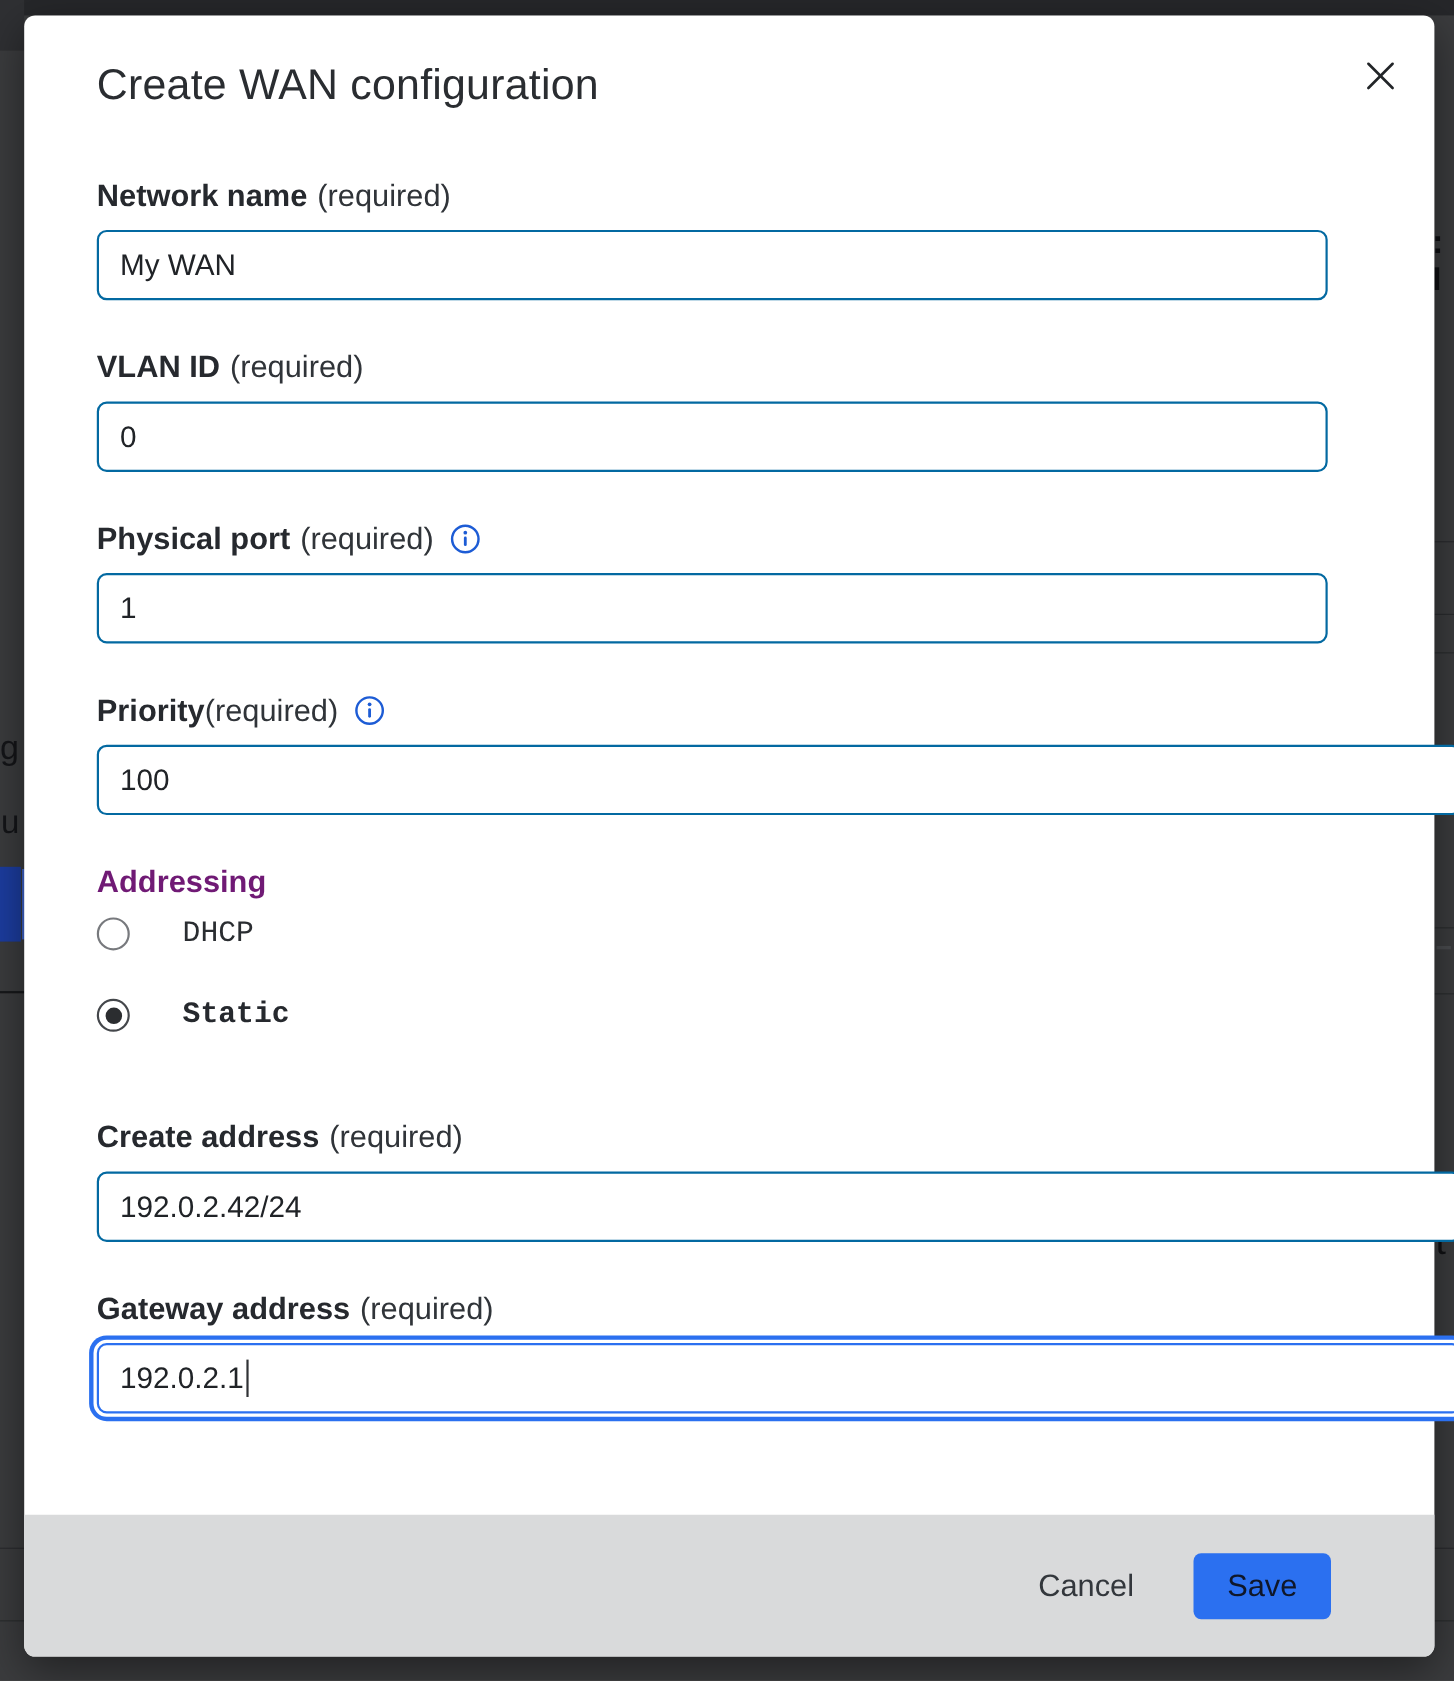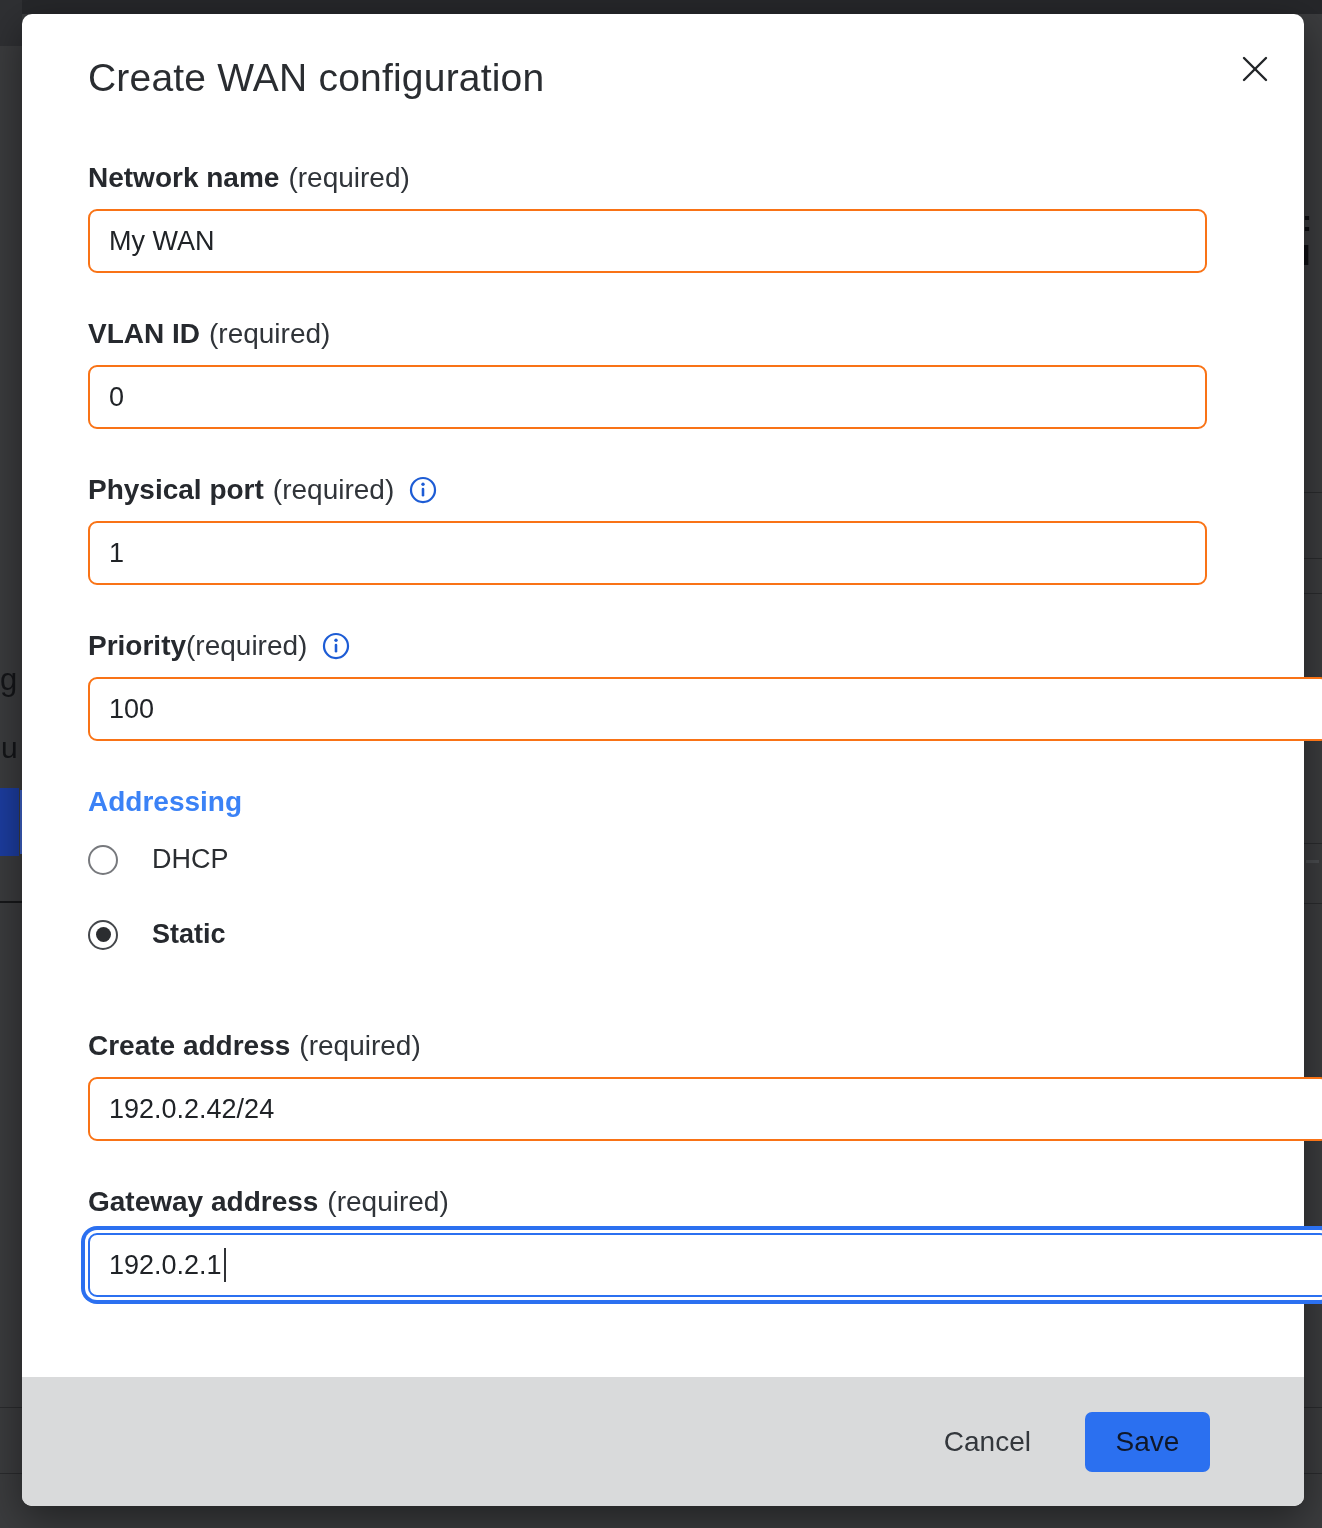"My WAN" .text-input { border: 2px solid #f97316 -> 2px solid #0369a1 }
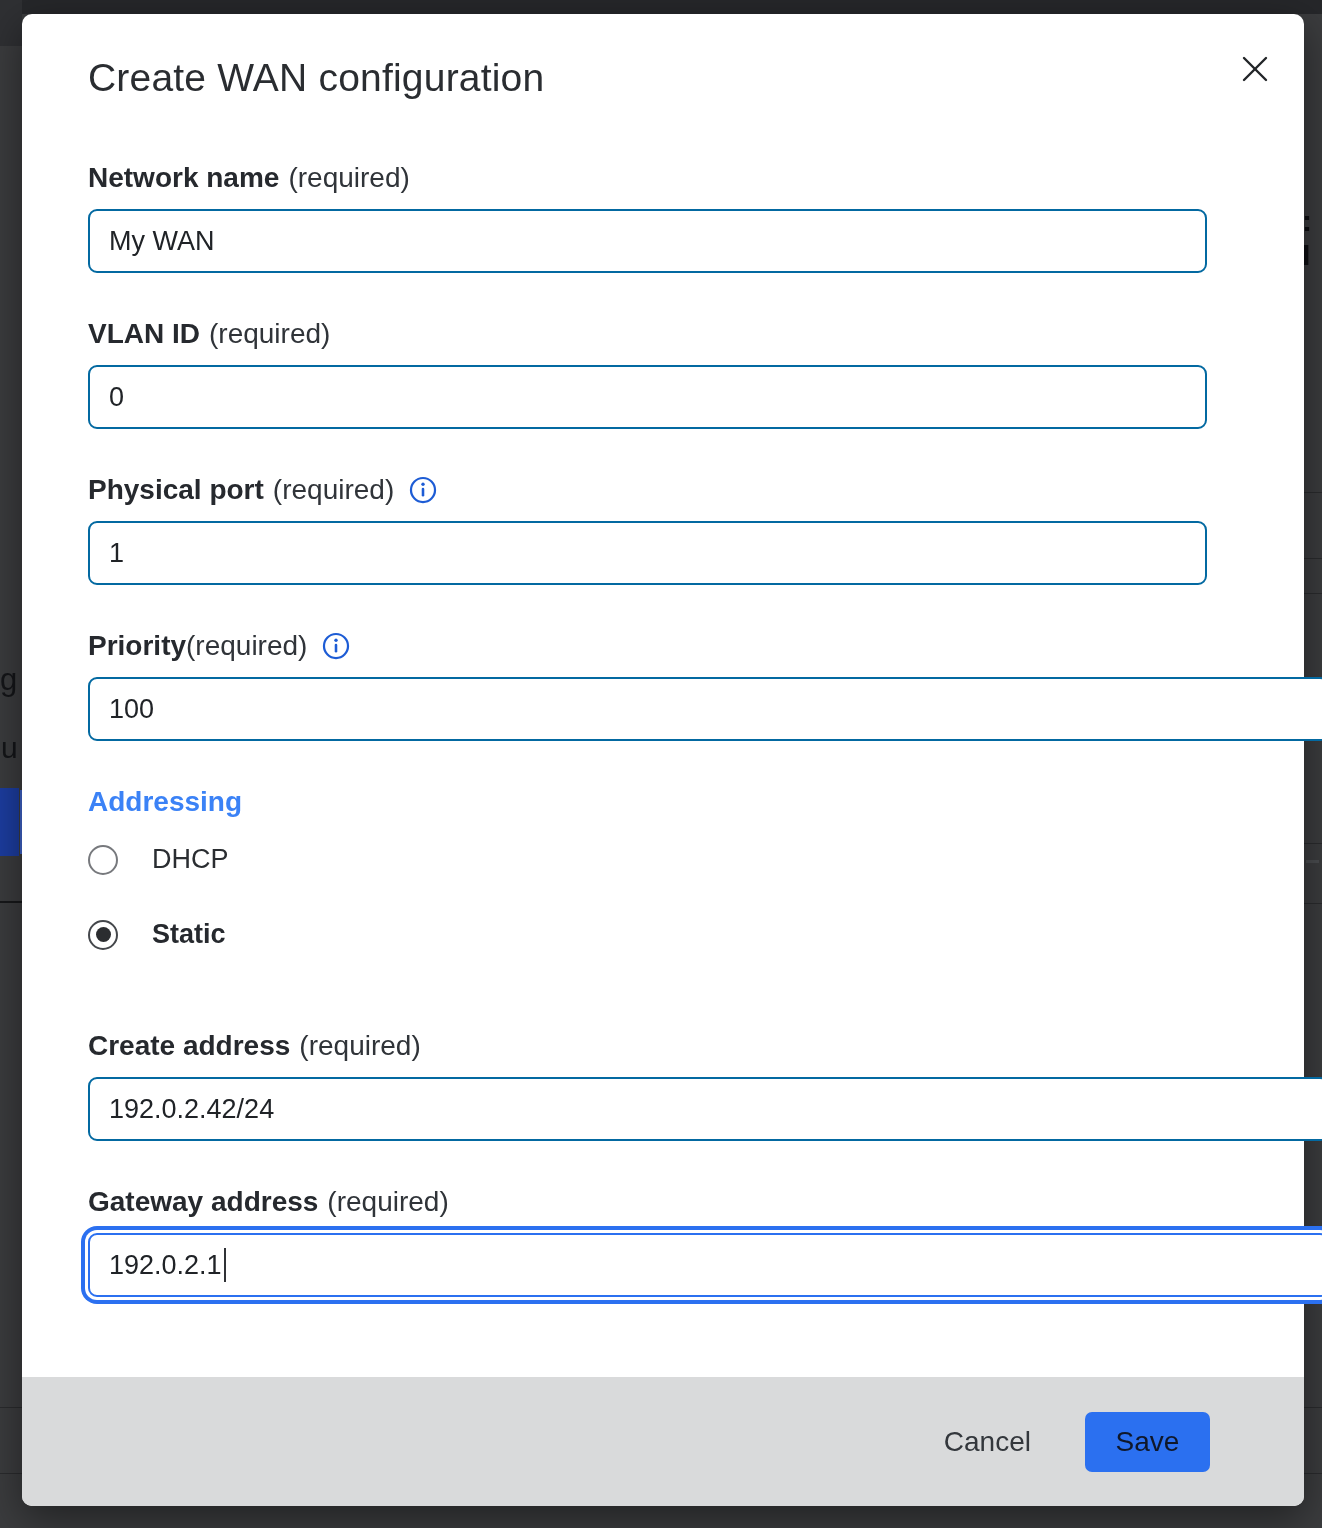"Addressing" .section-heading { color: #3b82f6 -> #701a75; margin-bottom: 26px -> 16px }
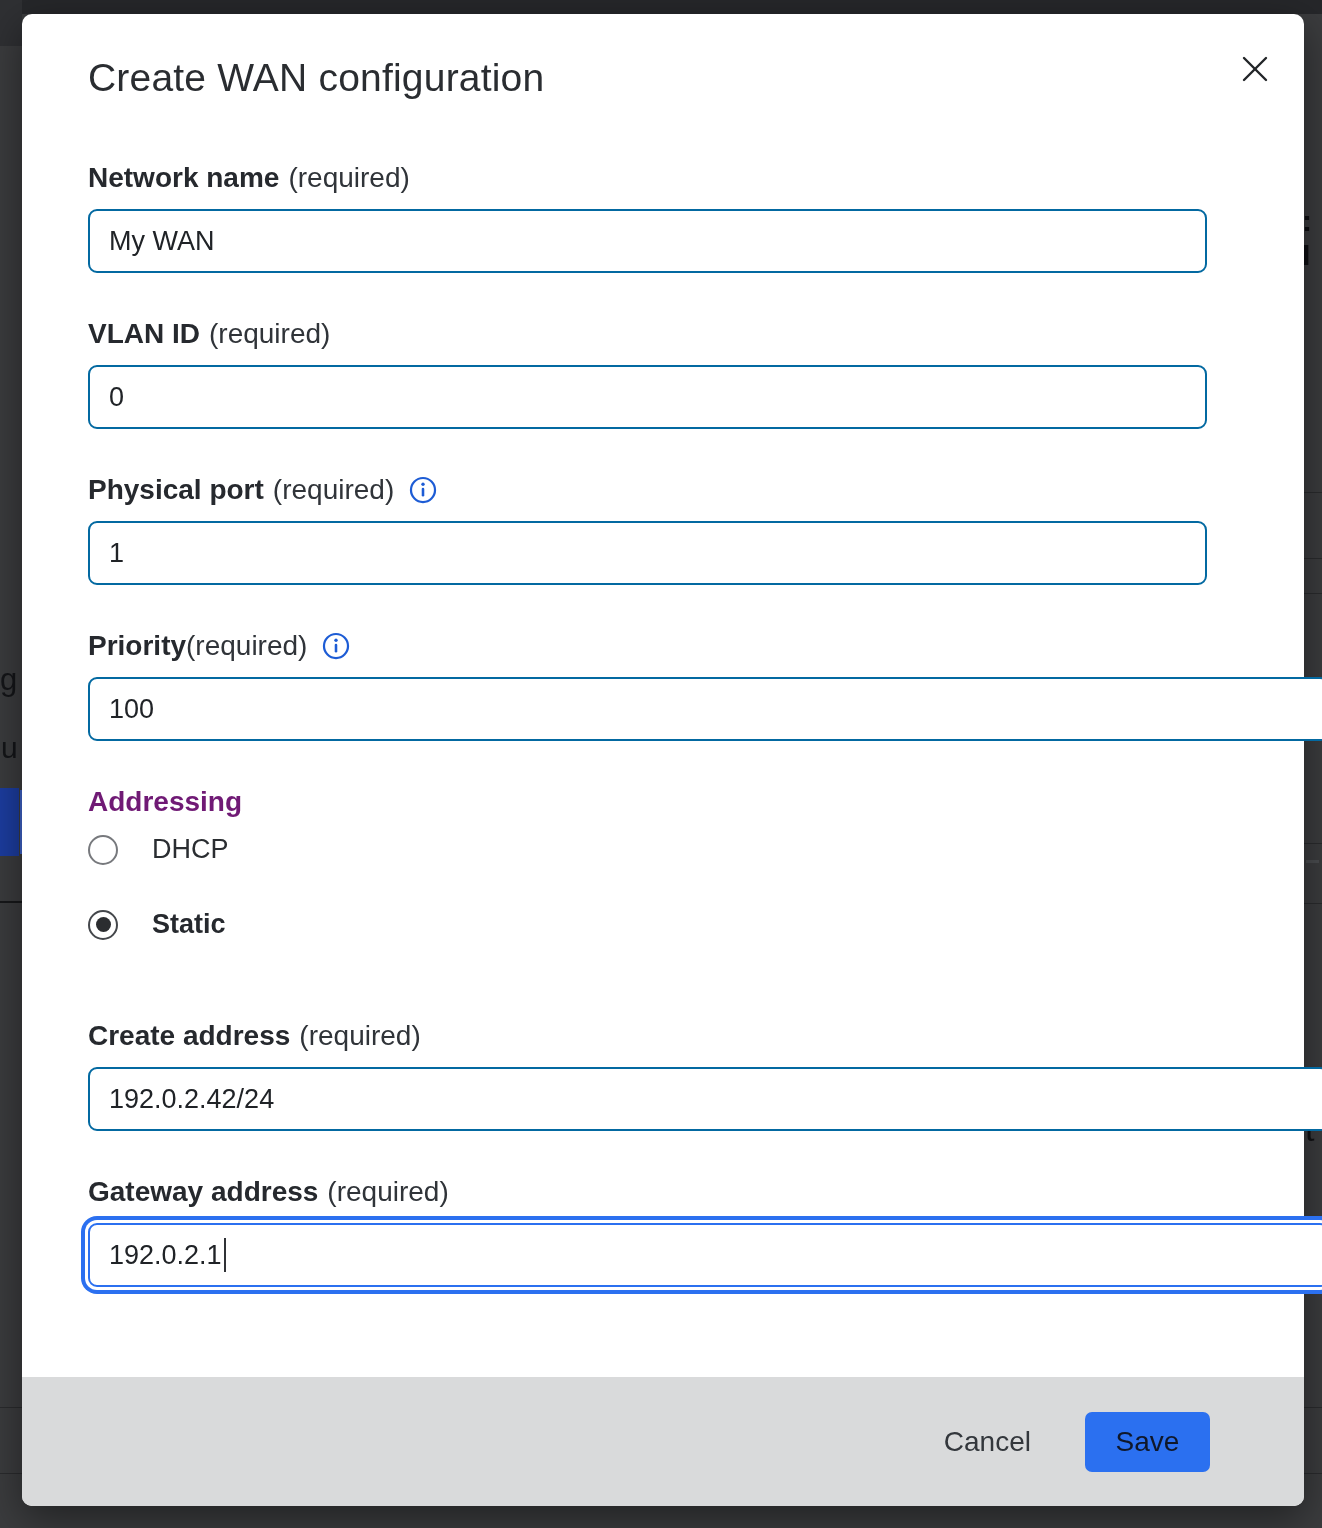"DHCP" .radio-row { font-family: none -> Liberation Mono, monospace; gap: 34px -> 48px }
